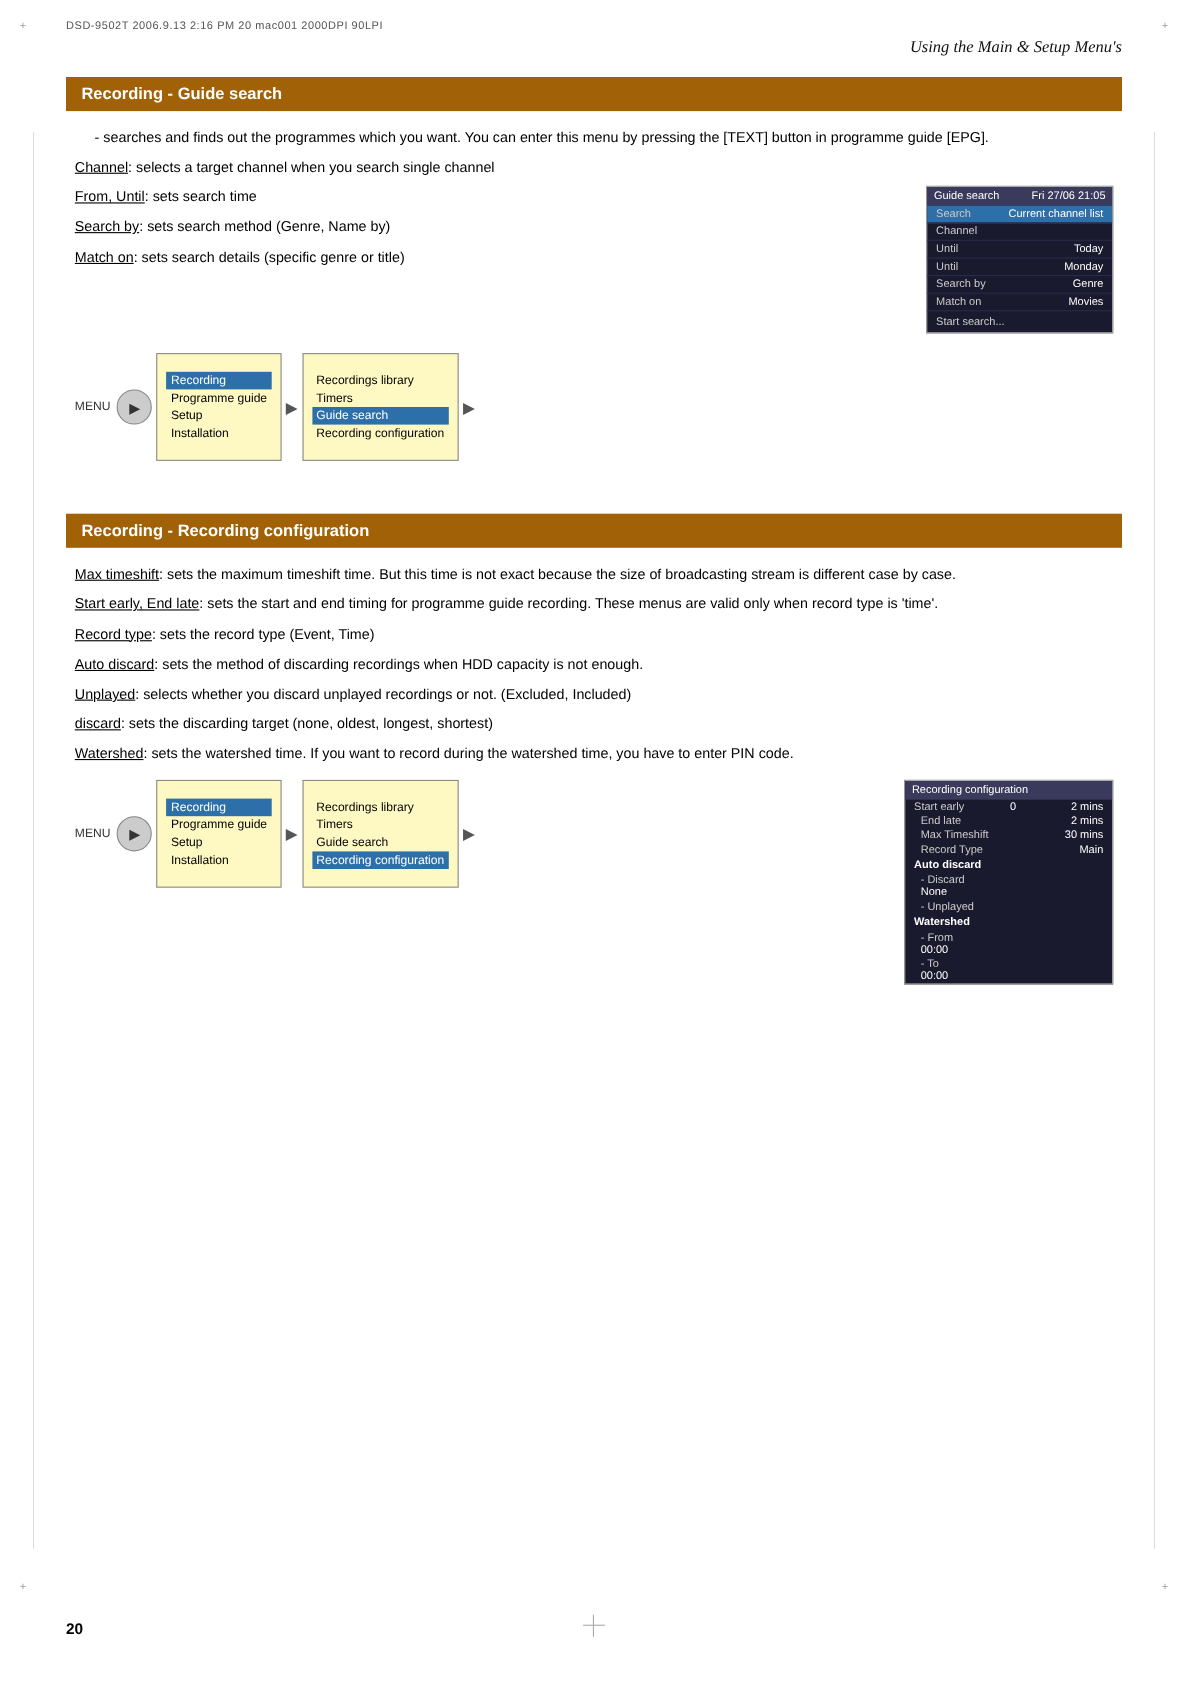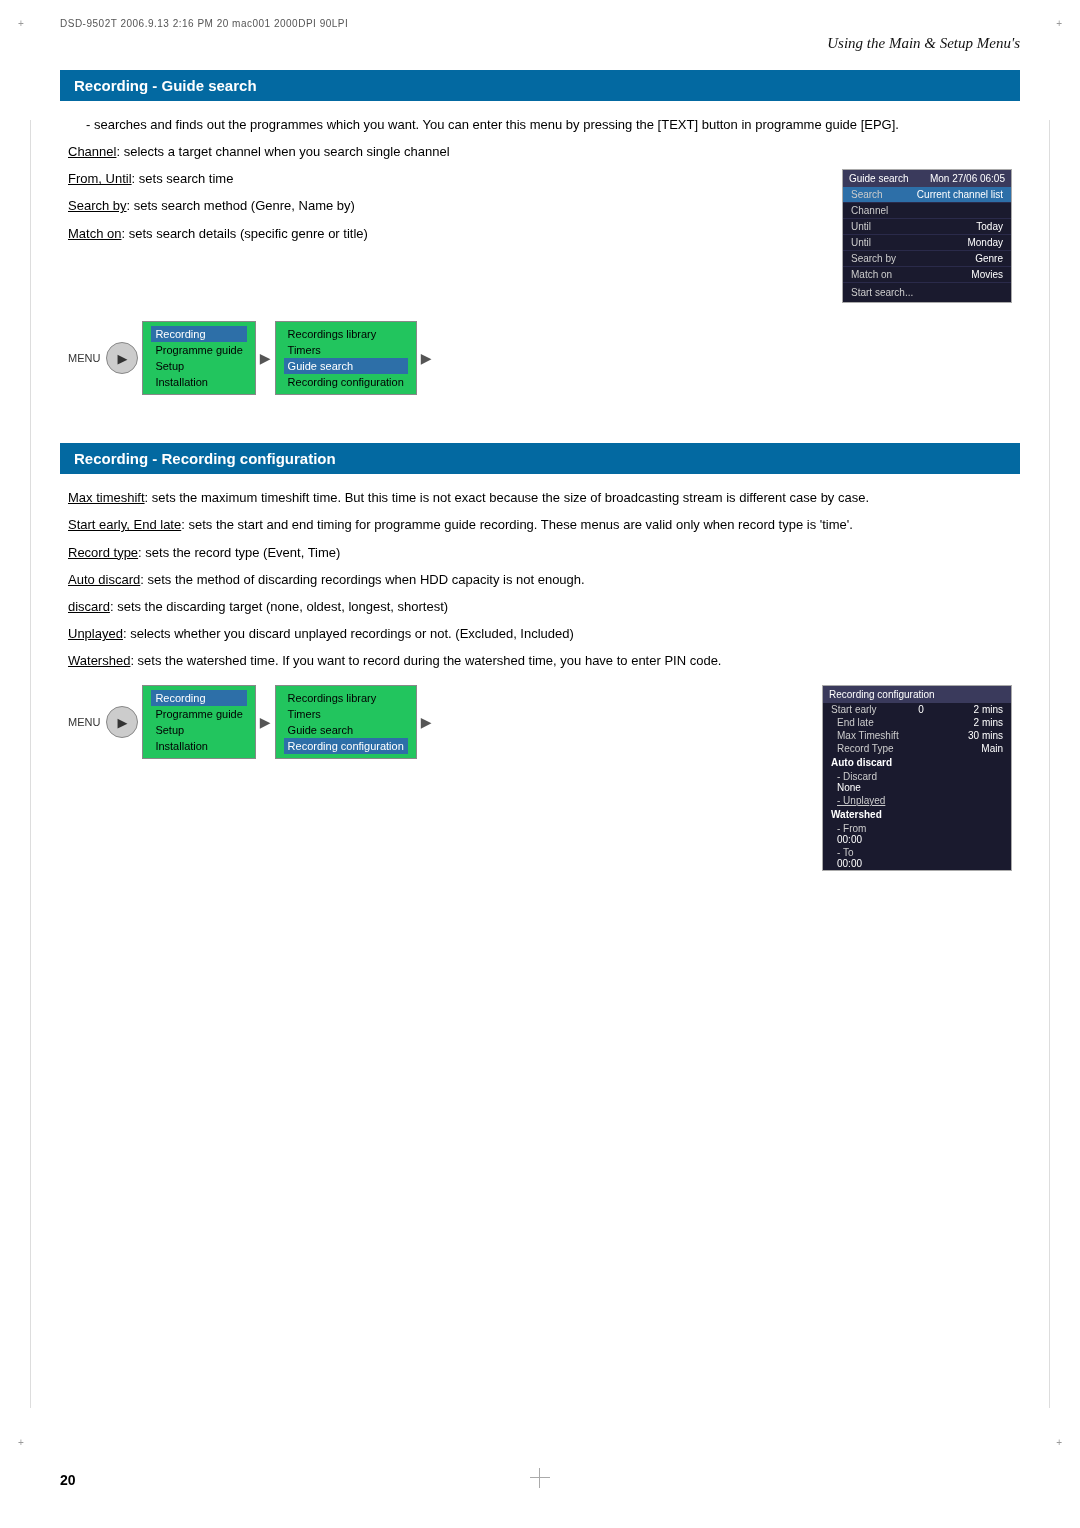"Recording - Guide search" .section-header { background: #0369a1 -> #a16207 }
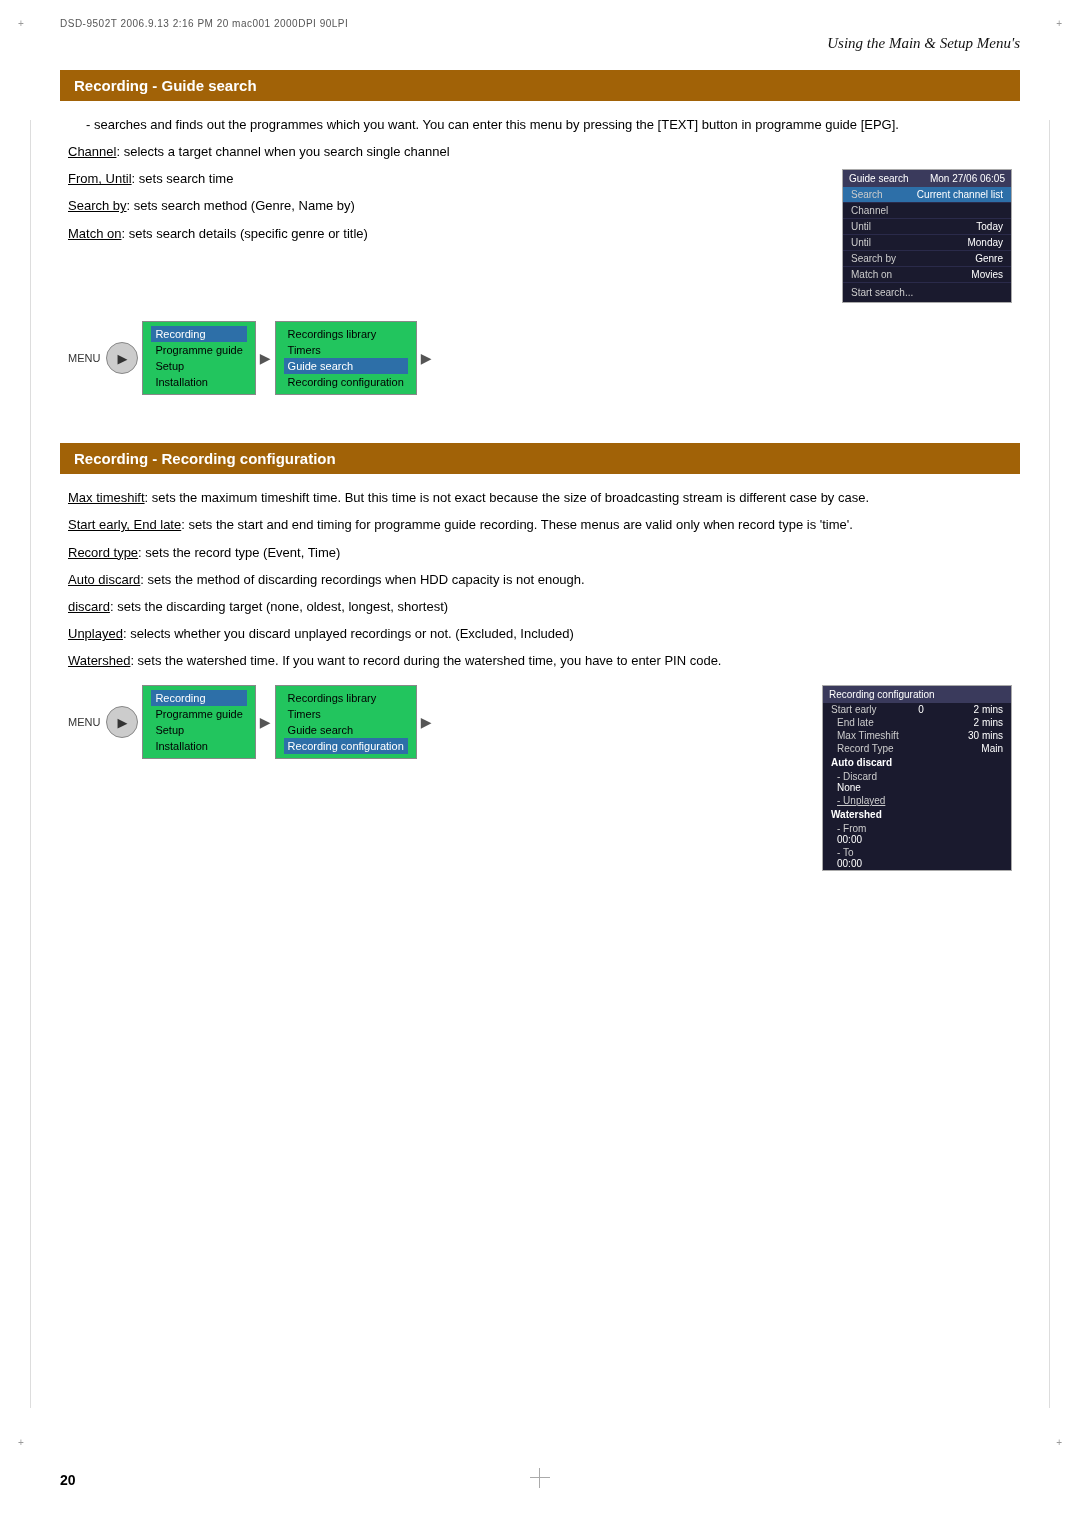"Mon 27/06 06:05" span { text: Mon 27/06 06:05 -> Fri 27/06 21:05 }
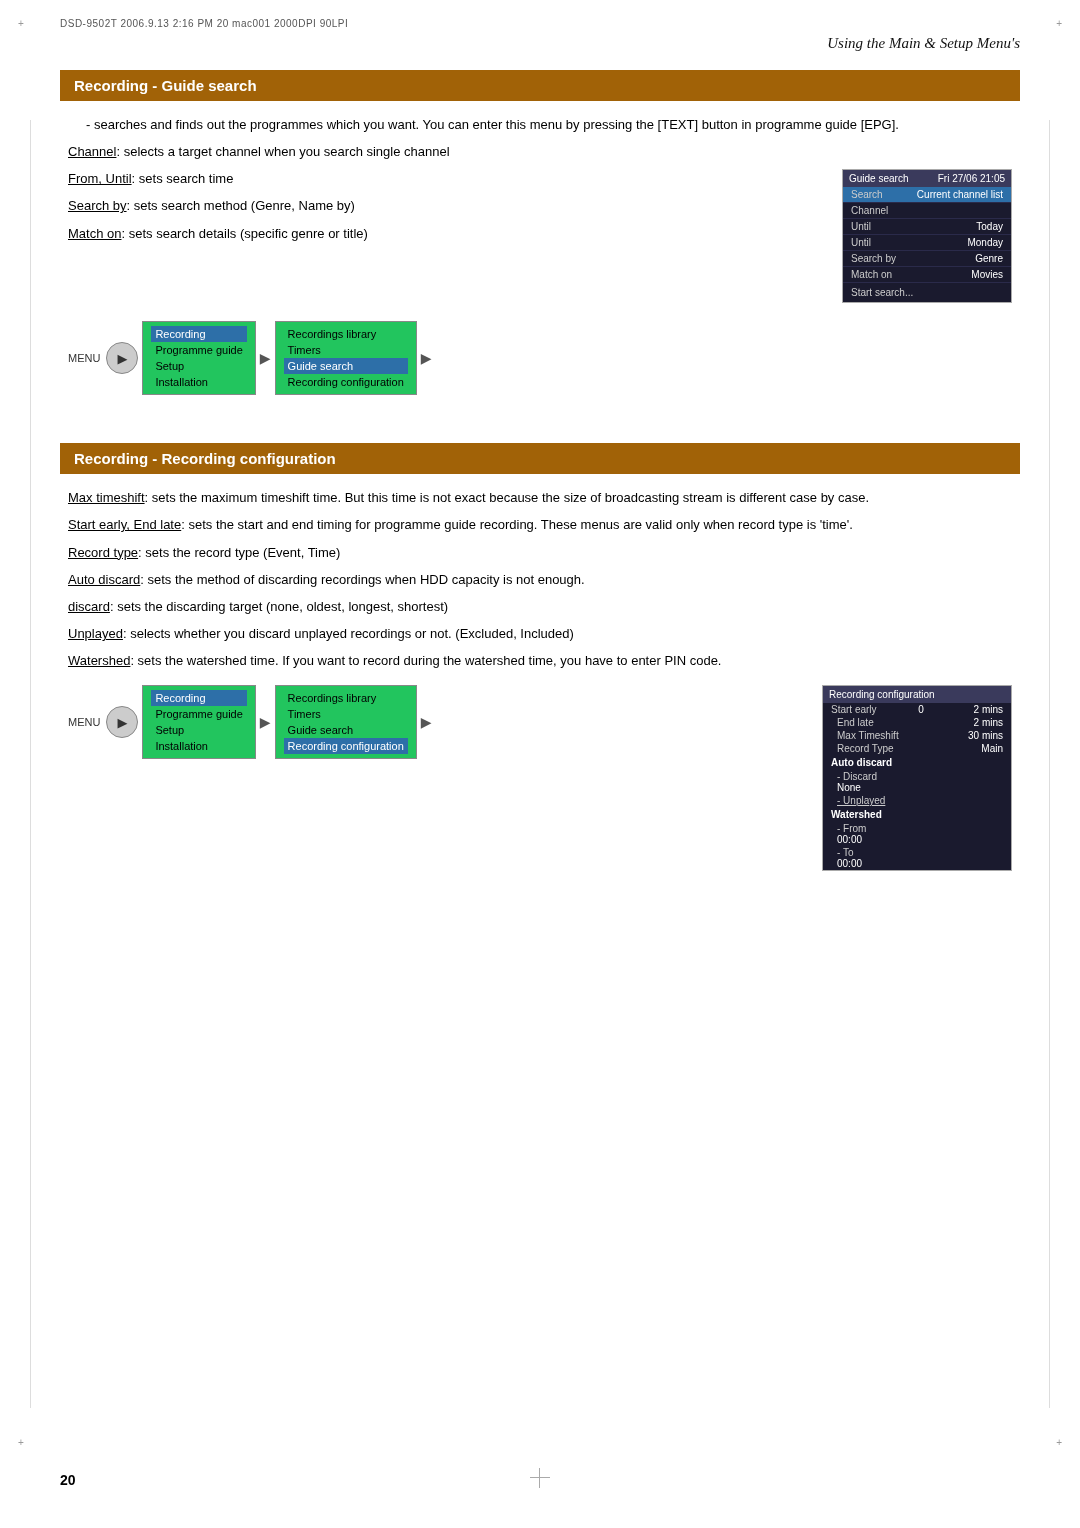"Recording" .menu-box { background: #22c55e -> #fef9c3; padding: 4px 8px -> 16px 8px }
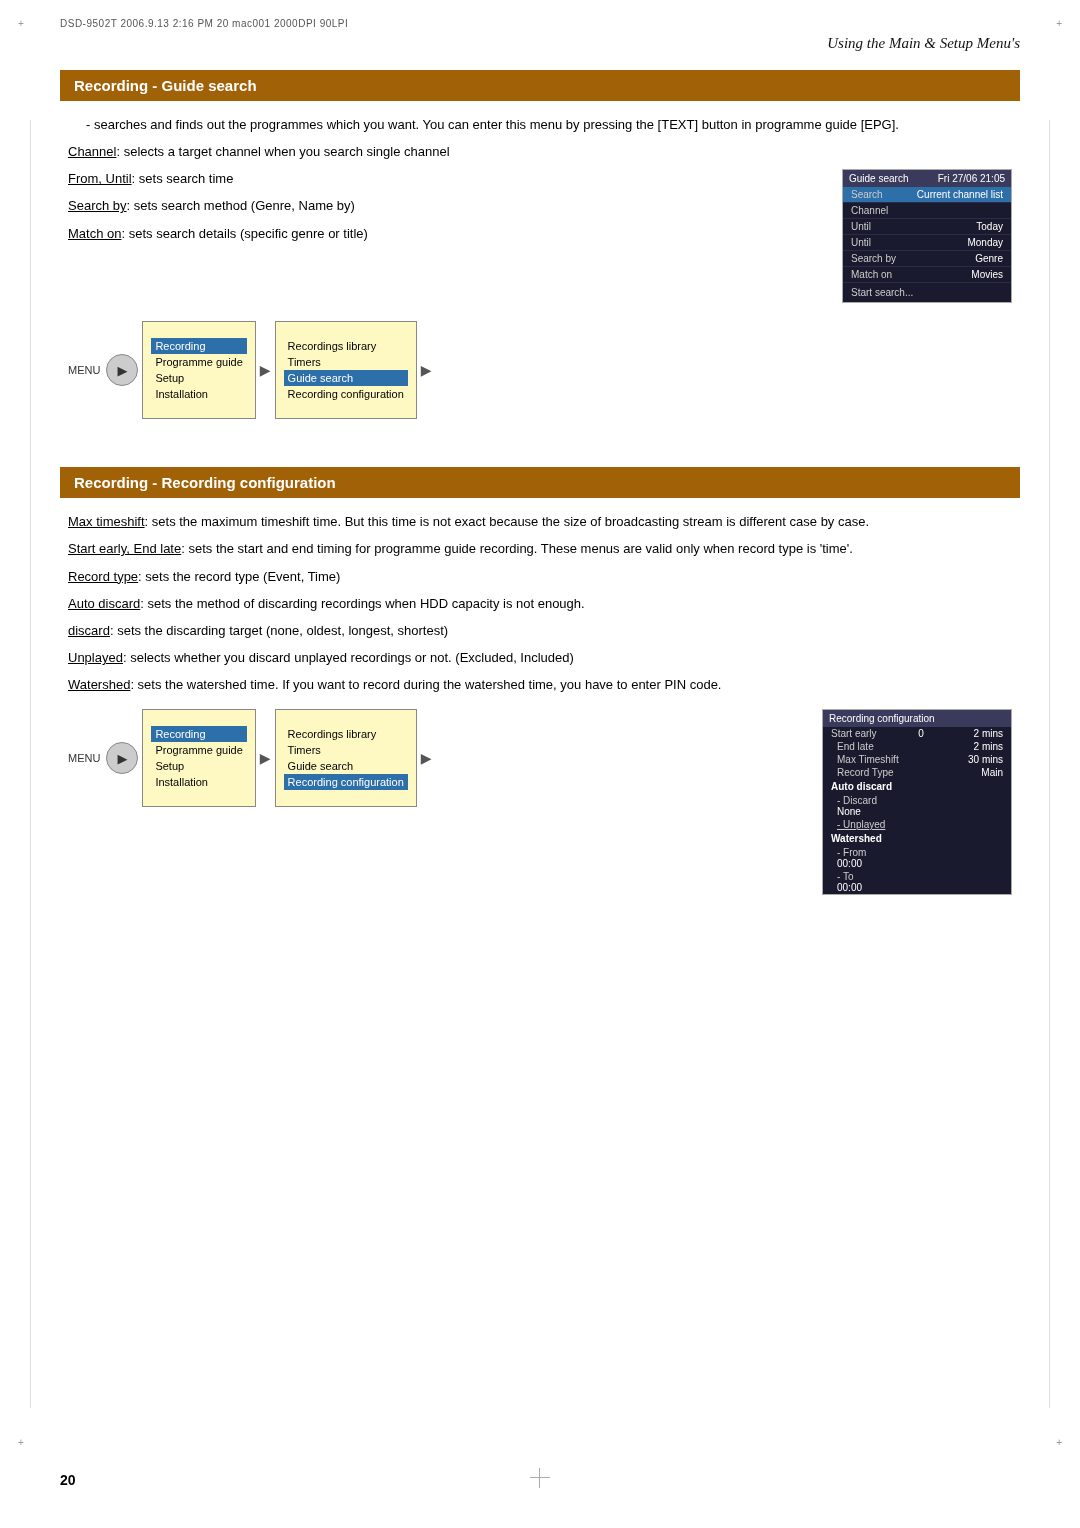"discard: sets the discarding target" p { order: before "Unplayed: selects whether you discard" -> after "Unplayed: selects whether you discard" }
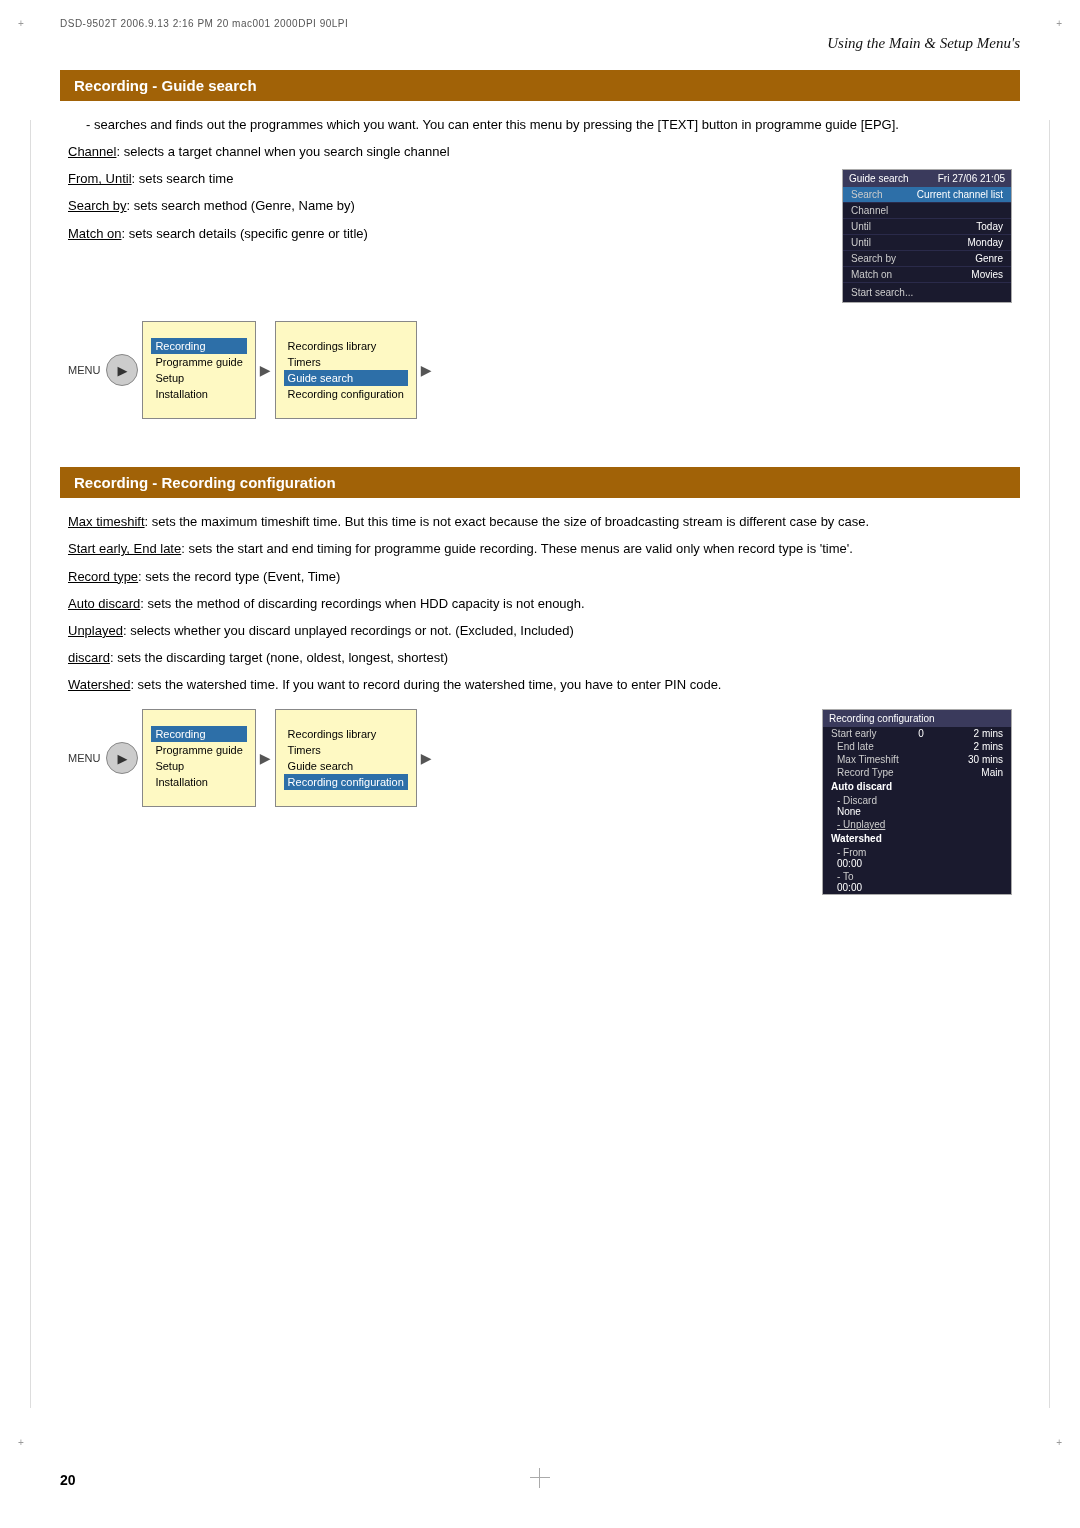"- Unplayed" span { text-decoration: underline -> none }
